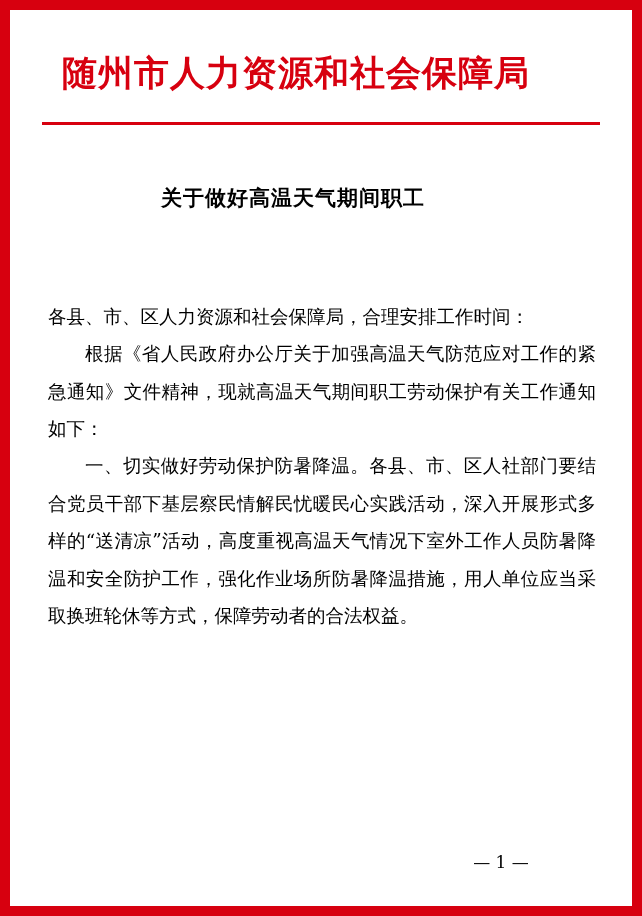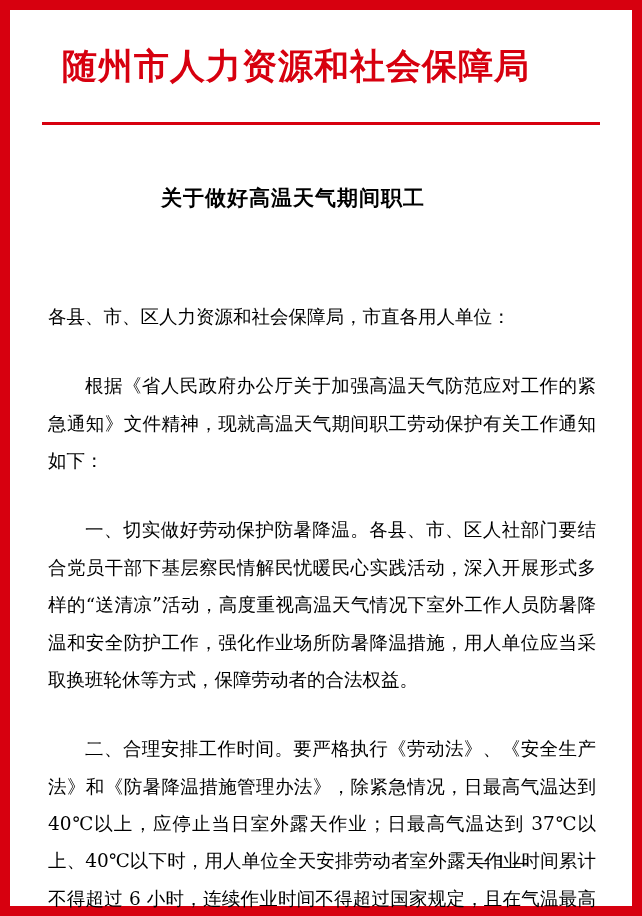"随州市人力资源和社会保障局" .letterhead { top: 44px -> 51px }
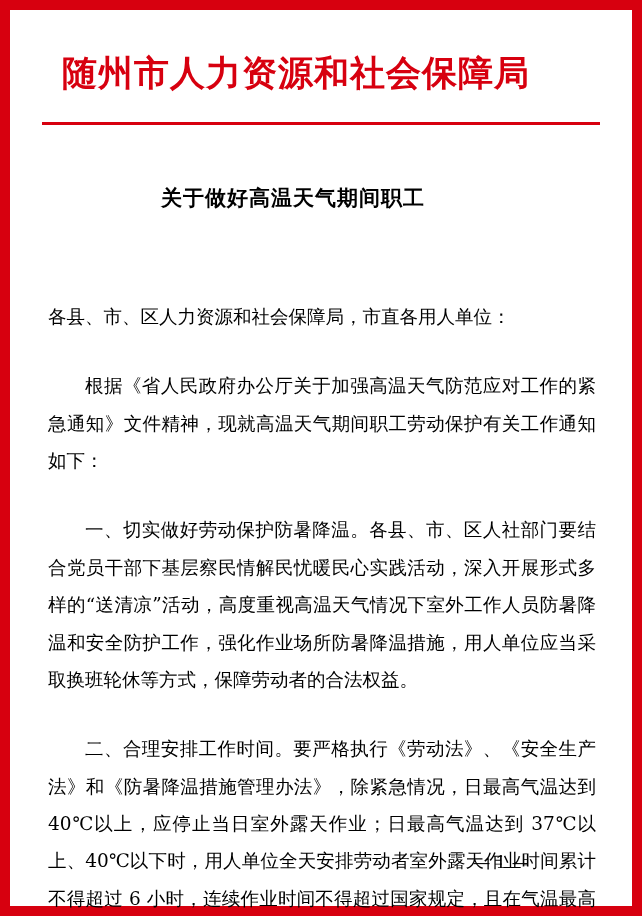"各县、市、区人力资源和社会保障局，市直各用人单位：" p { text: 市直各用人单位 -> 合理安排工作时间 }
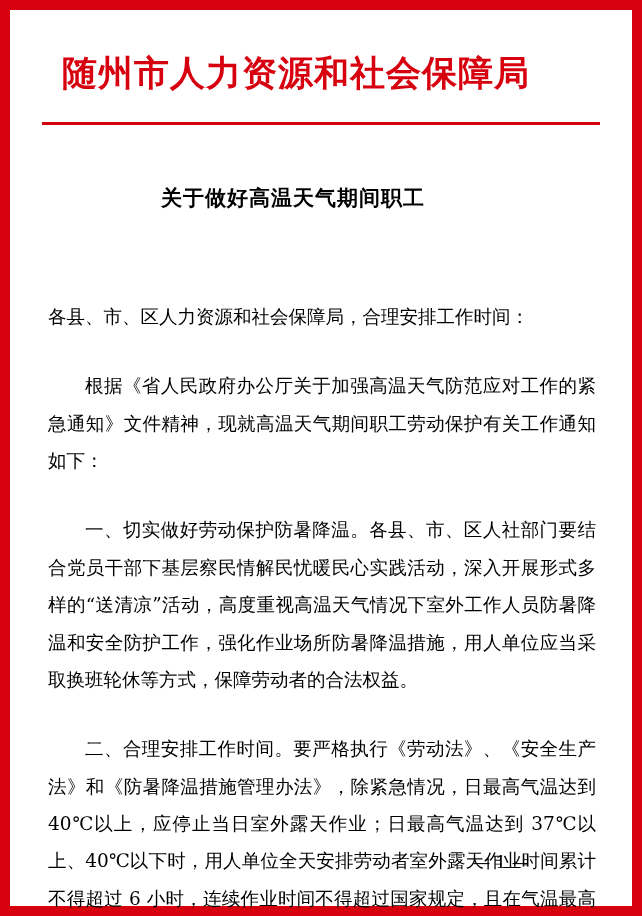"根据《省人民政府办公厅关于加强高温天气防范应对工作的紧急通知》文件精神，现就高温" .body-text p.indent { margin-top: 32px -> none }
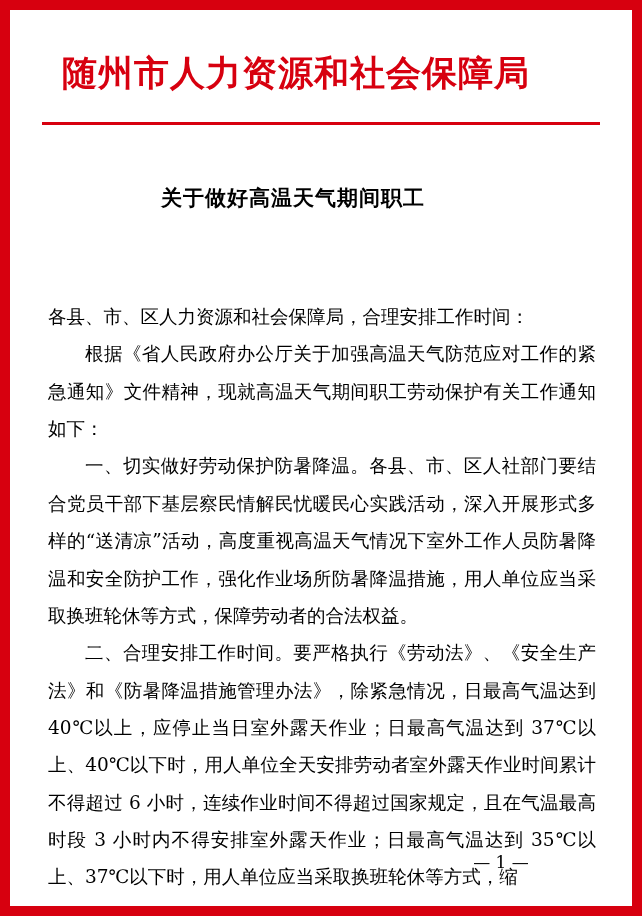"二、合理安排工作时间。要严格执行《劳动法》、《安全生产法》和《防暑降温措施管理办" p.indent { html: <p>二、合理安排工作时间。要严格执行《劳动法》、《安全生产法》和《防暑降温措施管理办法》，除紧急情况，日最高气温达到 40℃以上，应停止当日室外露天作业；日最高气温达到 37℃以上、40℃以下时，用人单位全天安排劳动者室外露天作业时间累计不得超过 6 小时，连续作业时间不得超过国家规定，且在气温最高时段 3 小时内不得安排室外露天作业；日最高气温达到 35℃以上、37℃以下时，用人单位应当采取换班轮休等方式，缩</p> -> none }
